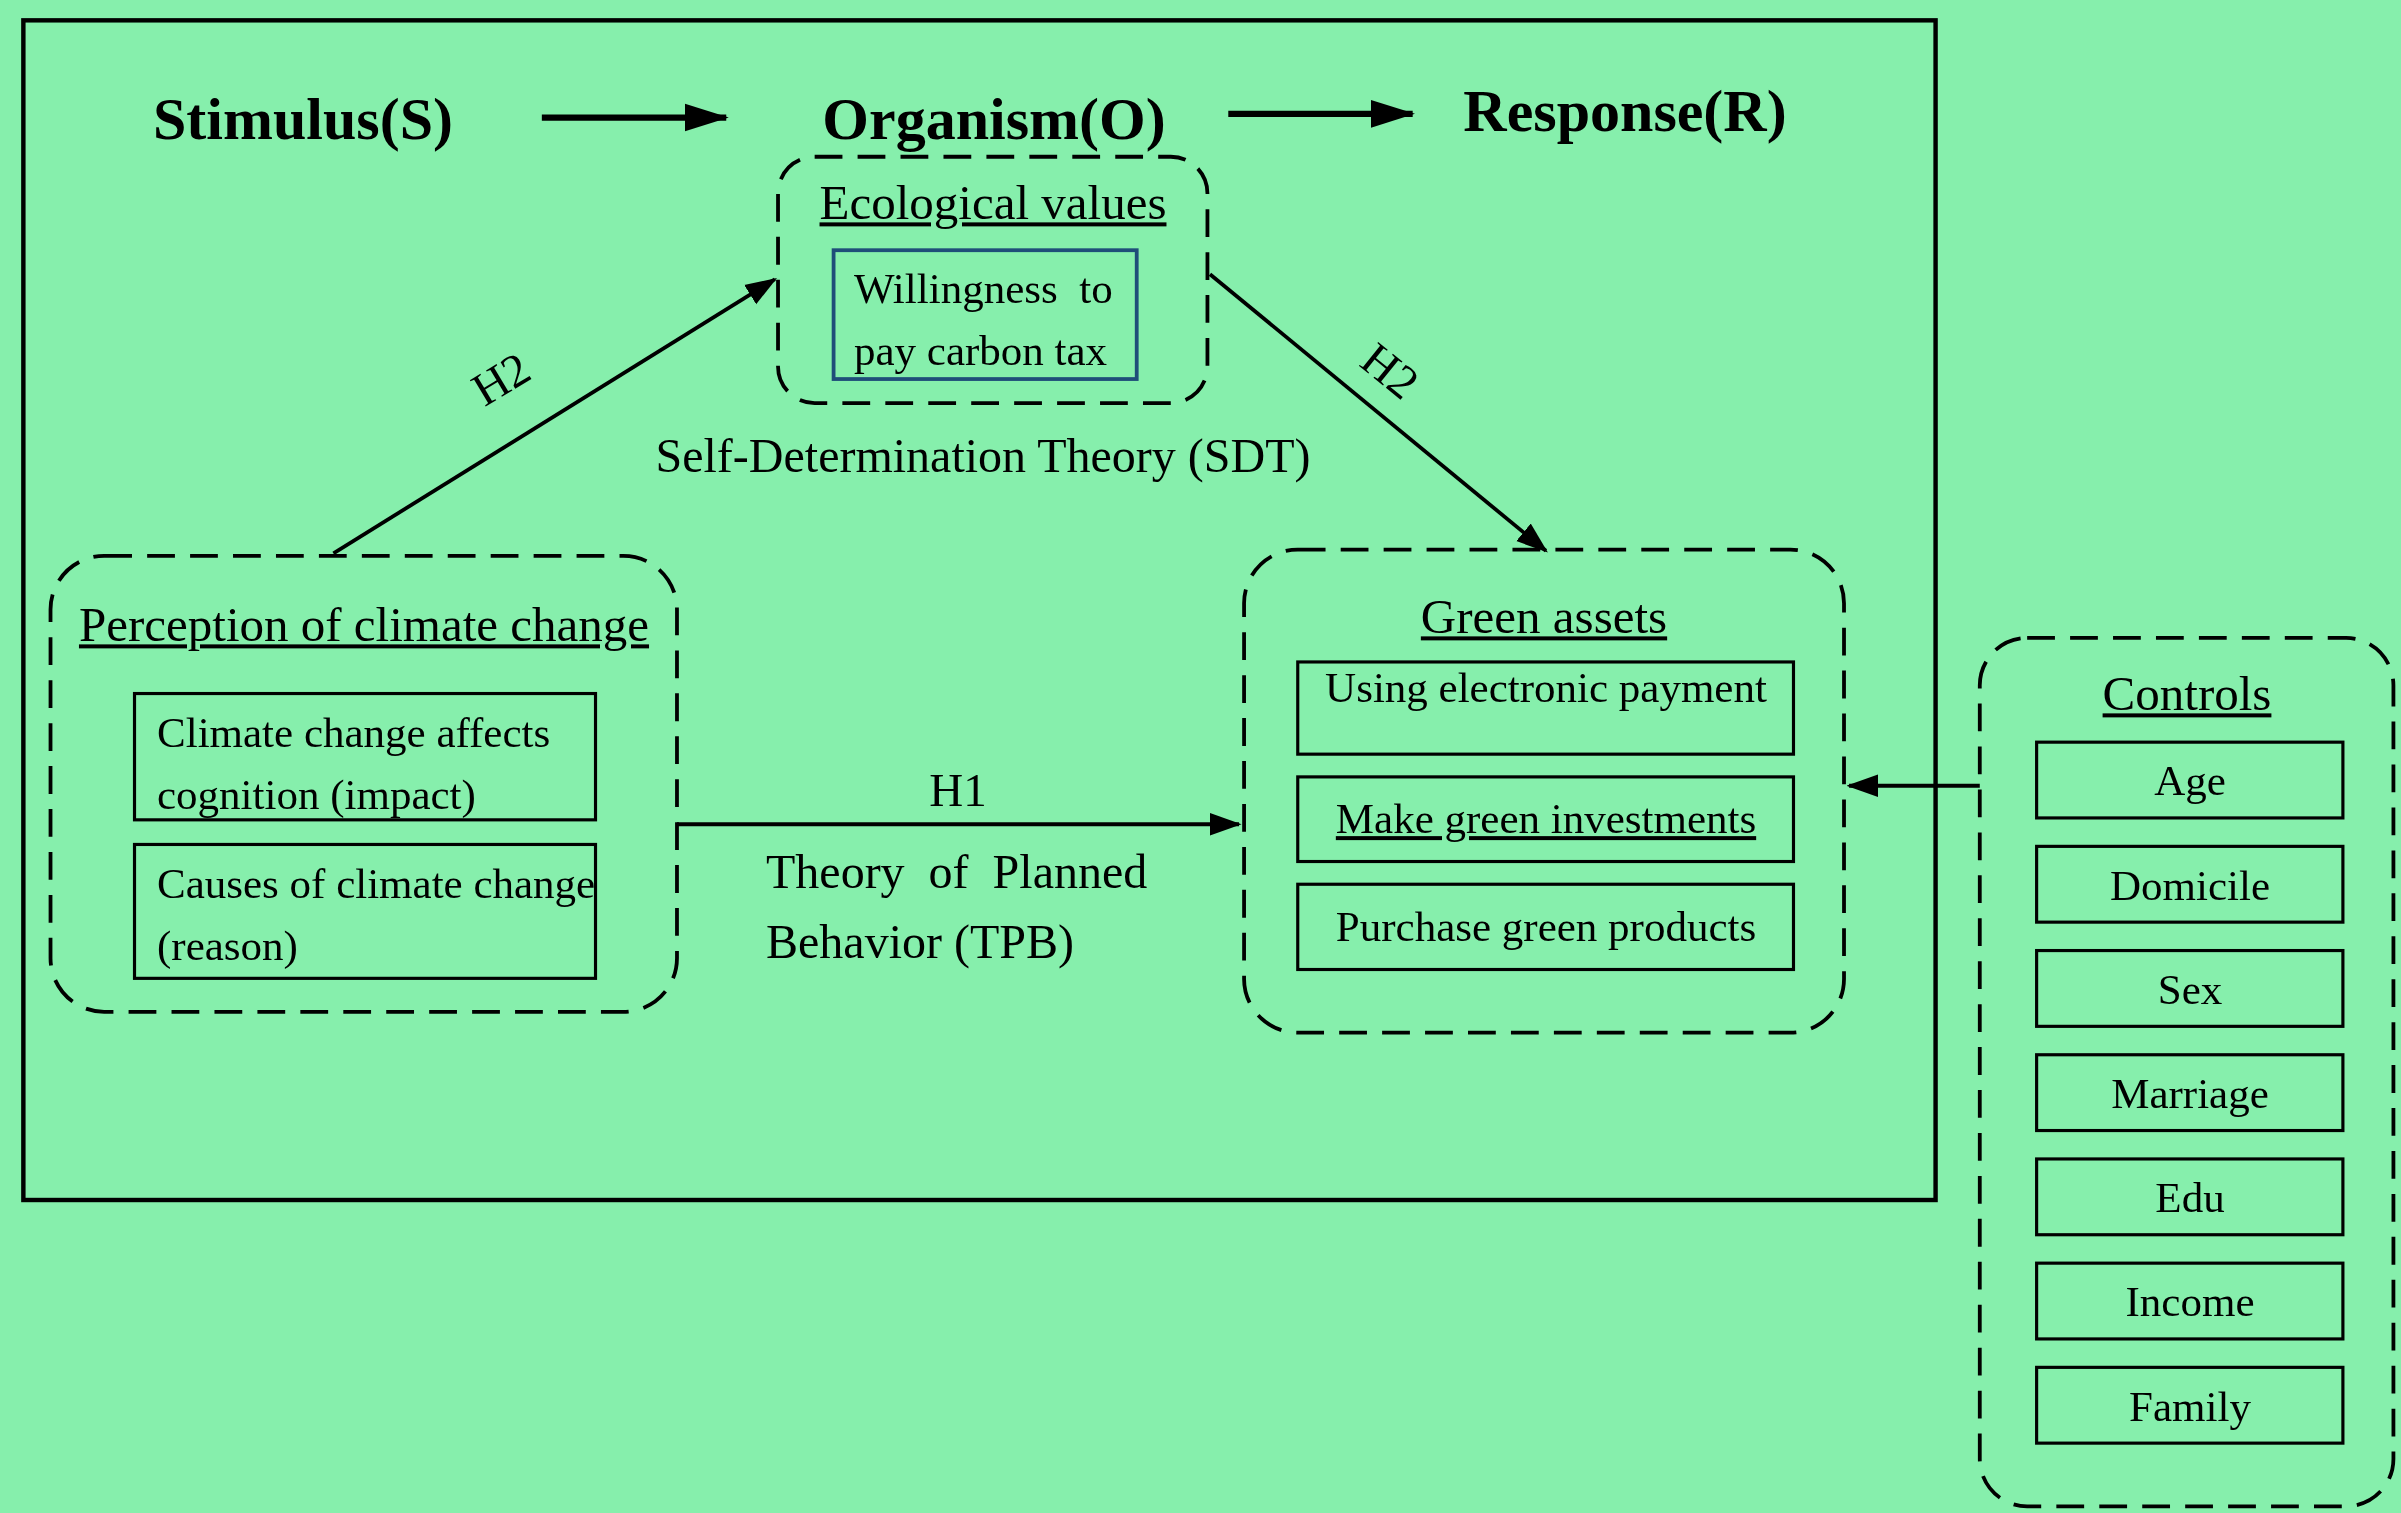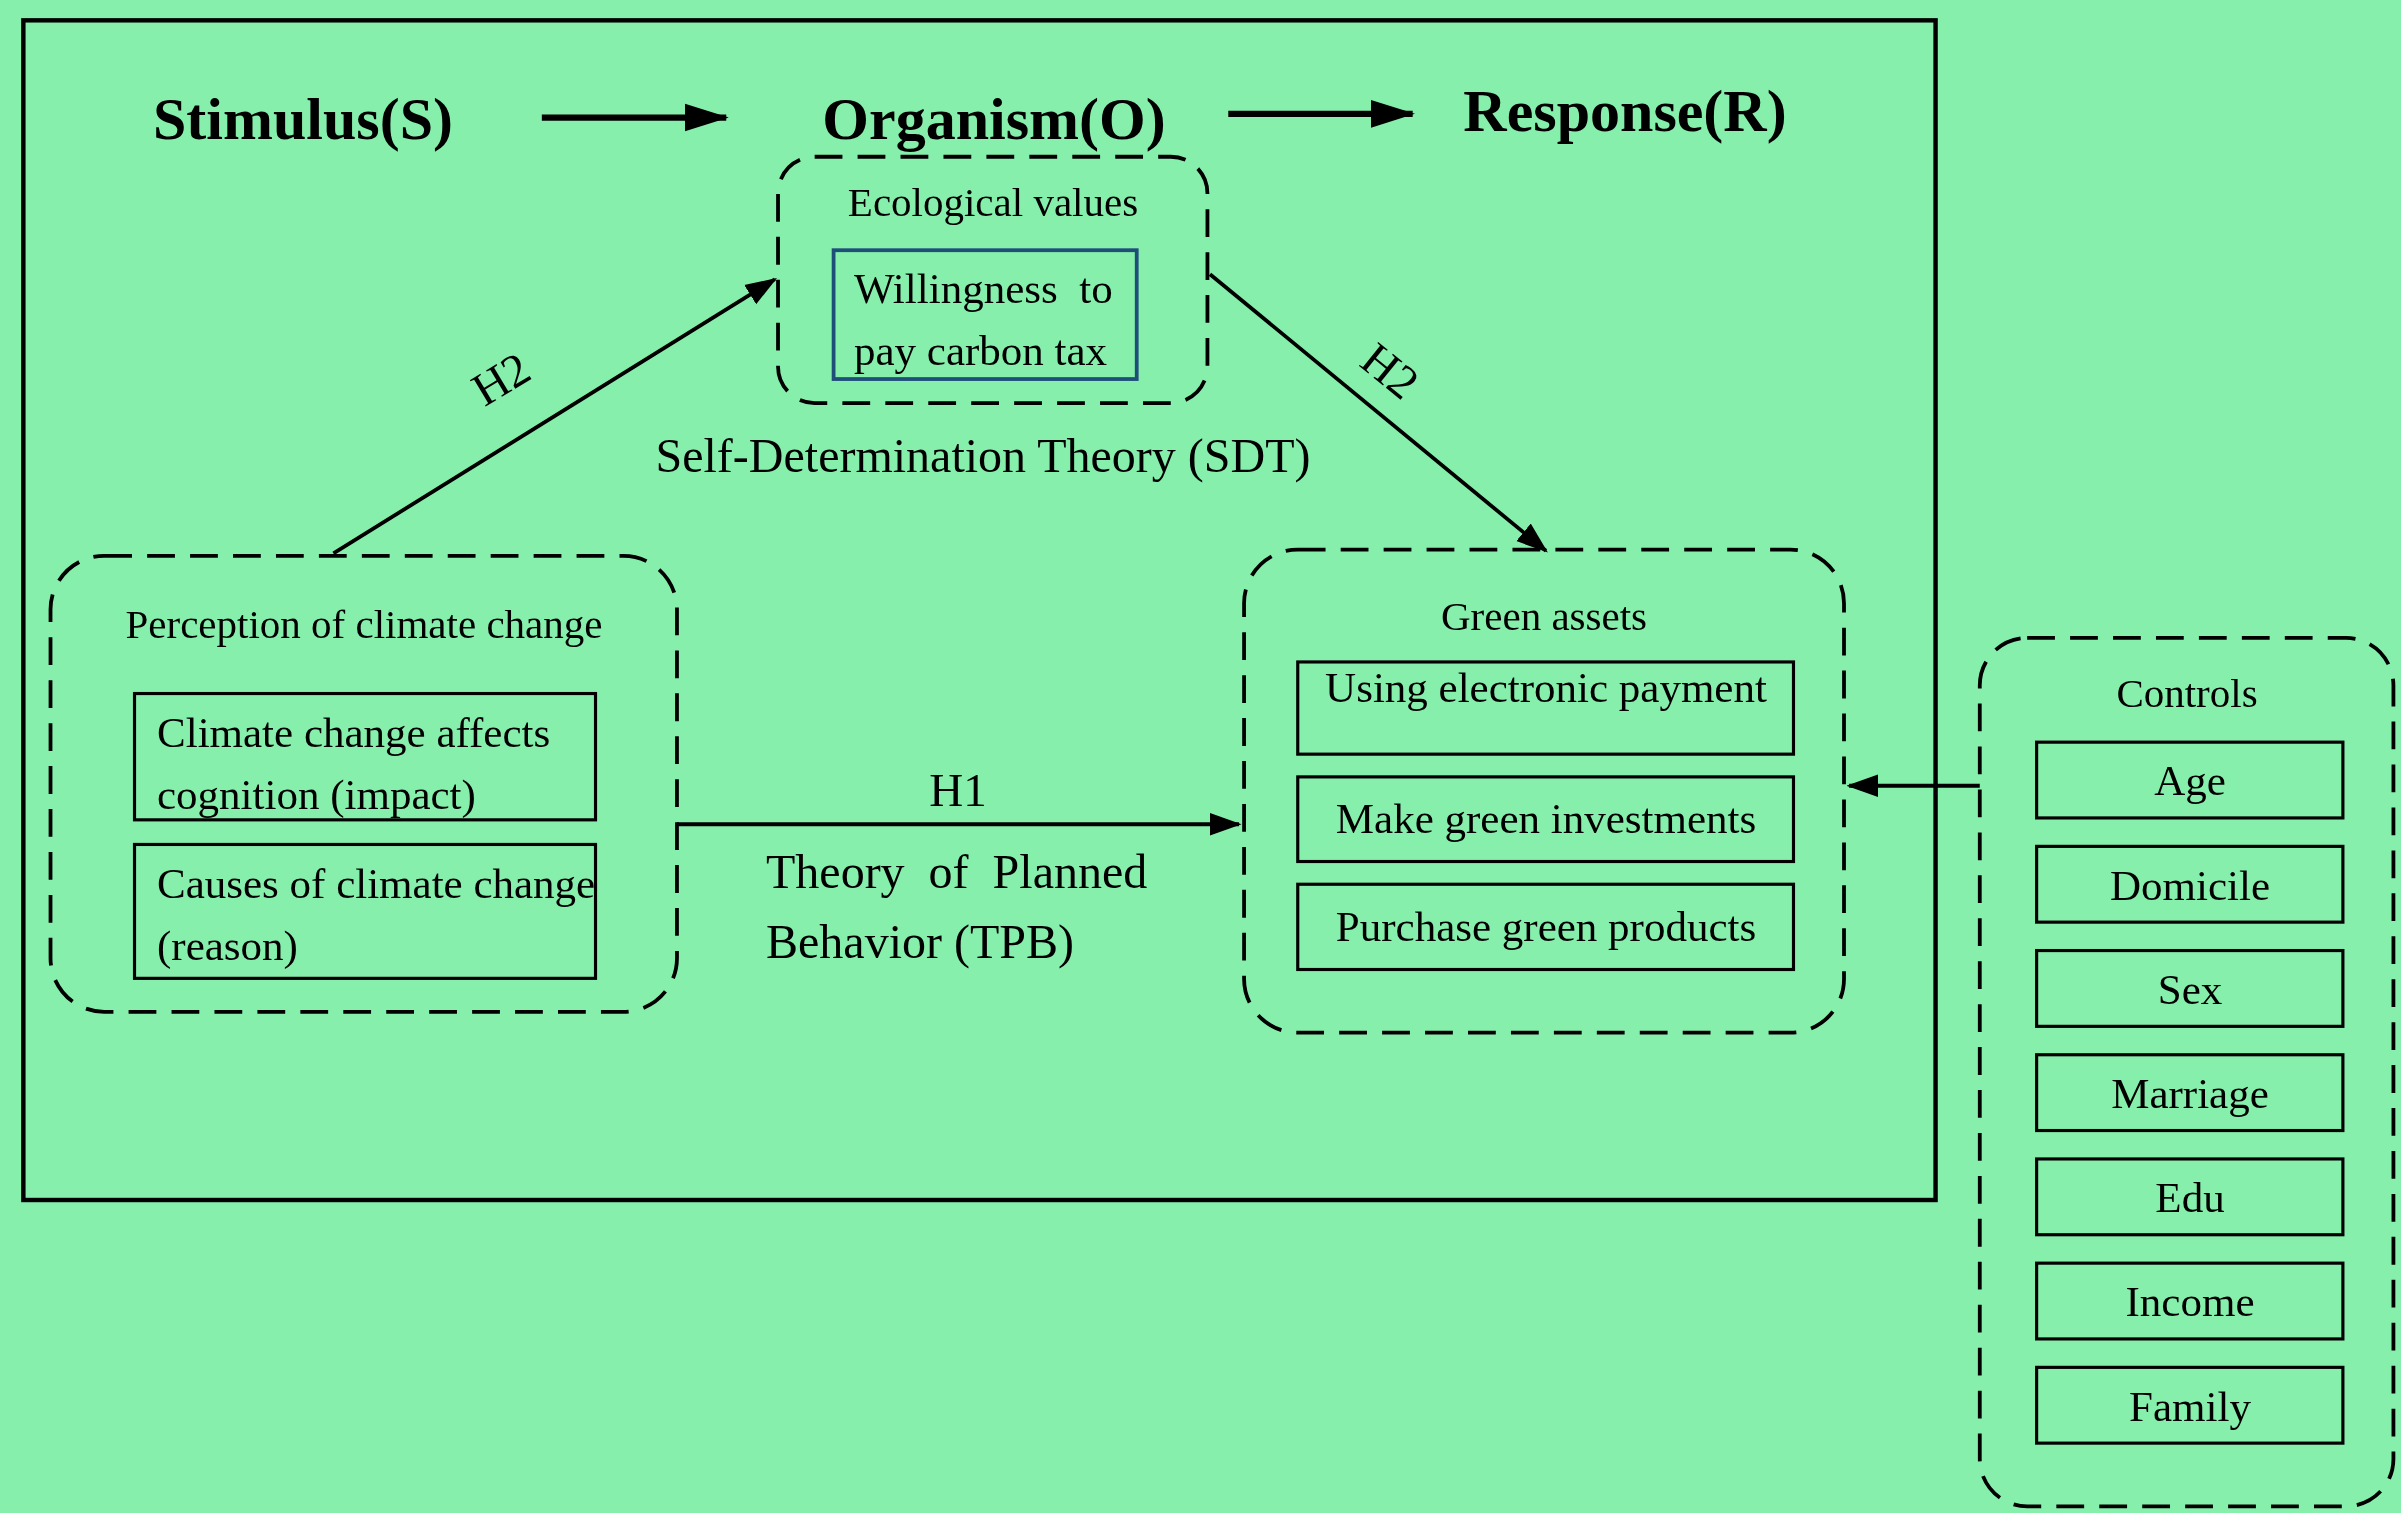"Ecological values" .box-title { font-size: 41px -> 49px; text-decoration: none -> underline }
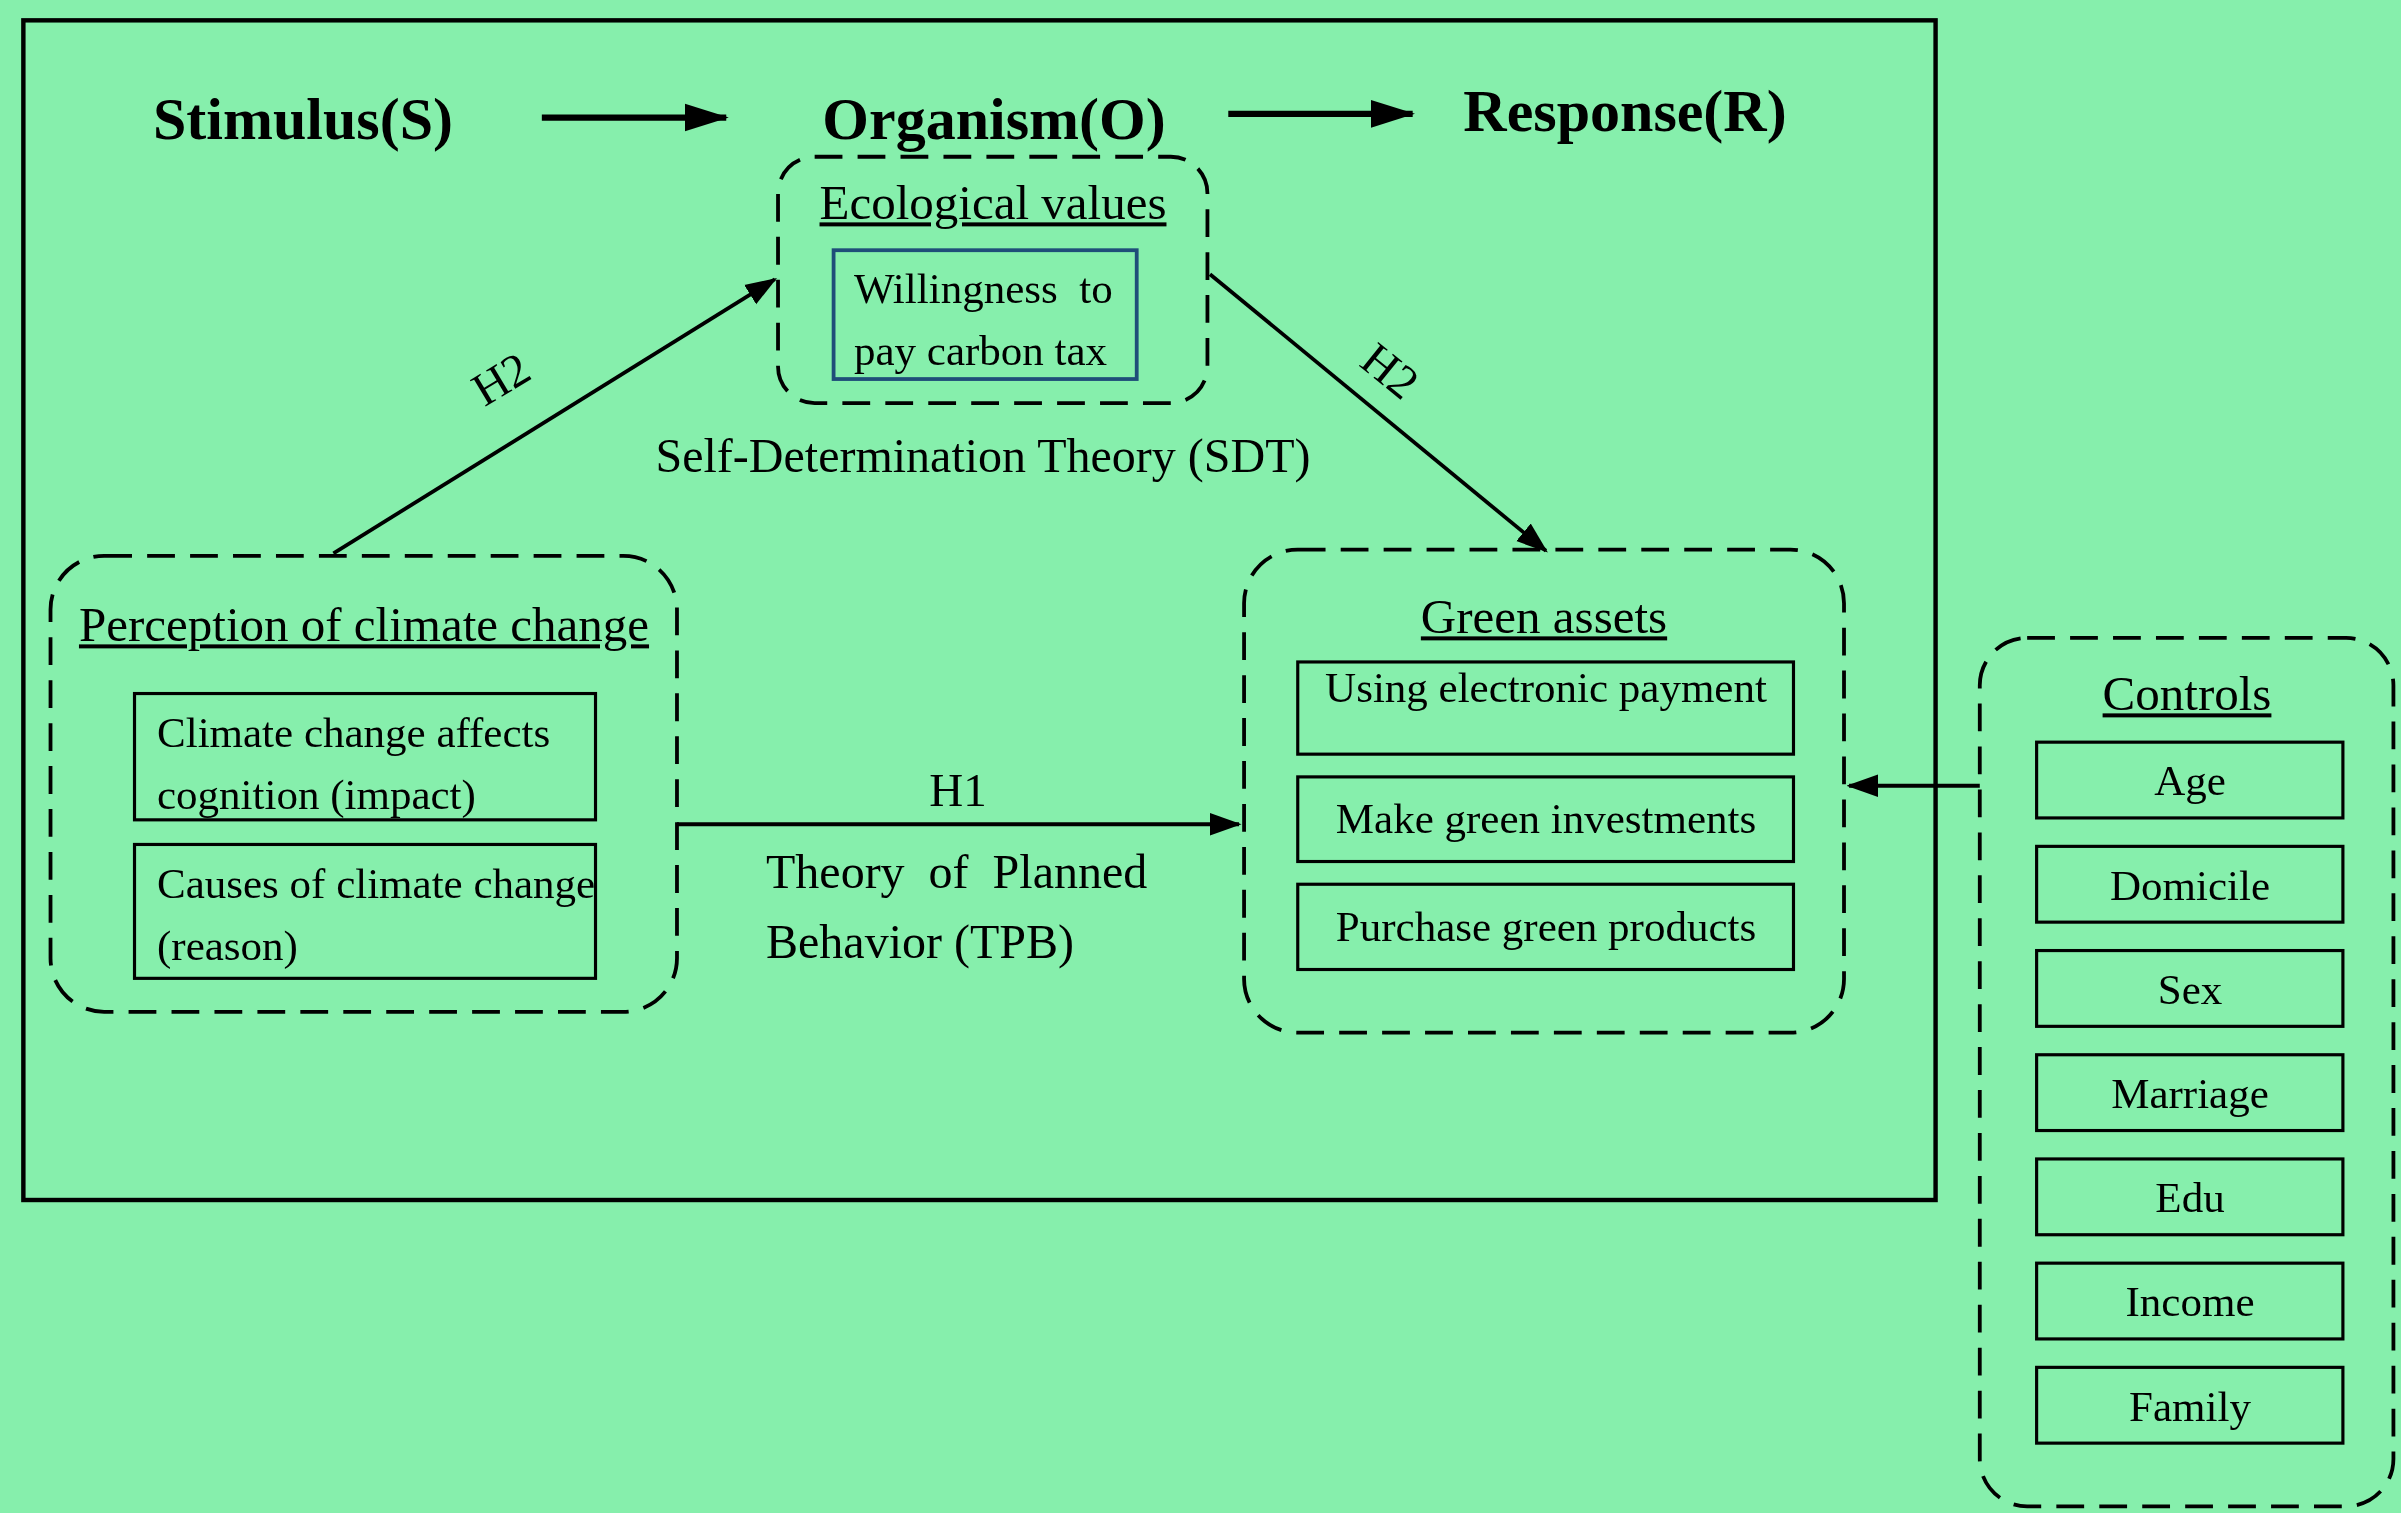"Make green investments" div.txt { text-decoration: none -> underline }
